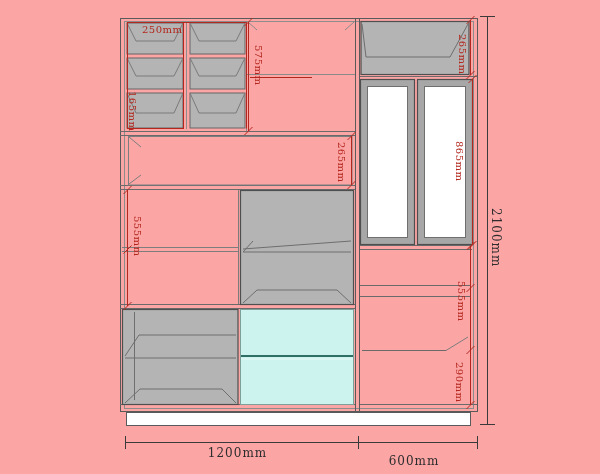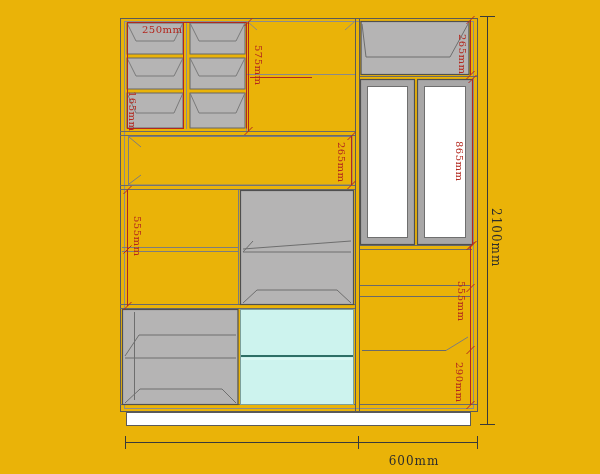"250mm" #canvas { background: #eab308 -> #fca5a5 }
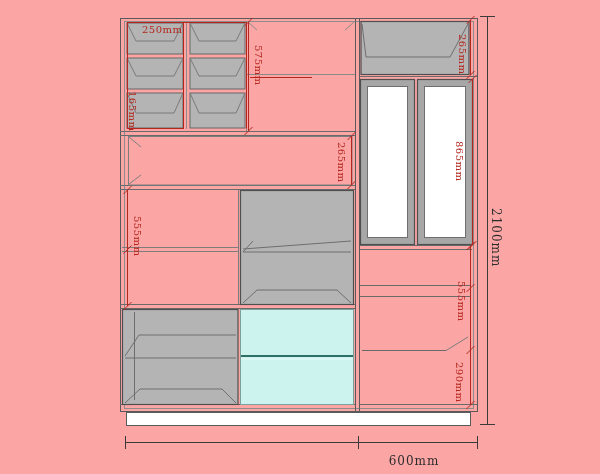"1200mm" div.dim { html: none -> <div>1200mm</div> }
